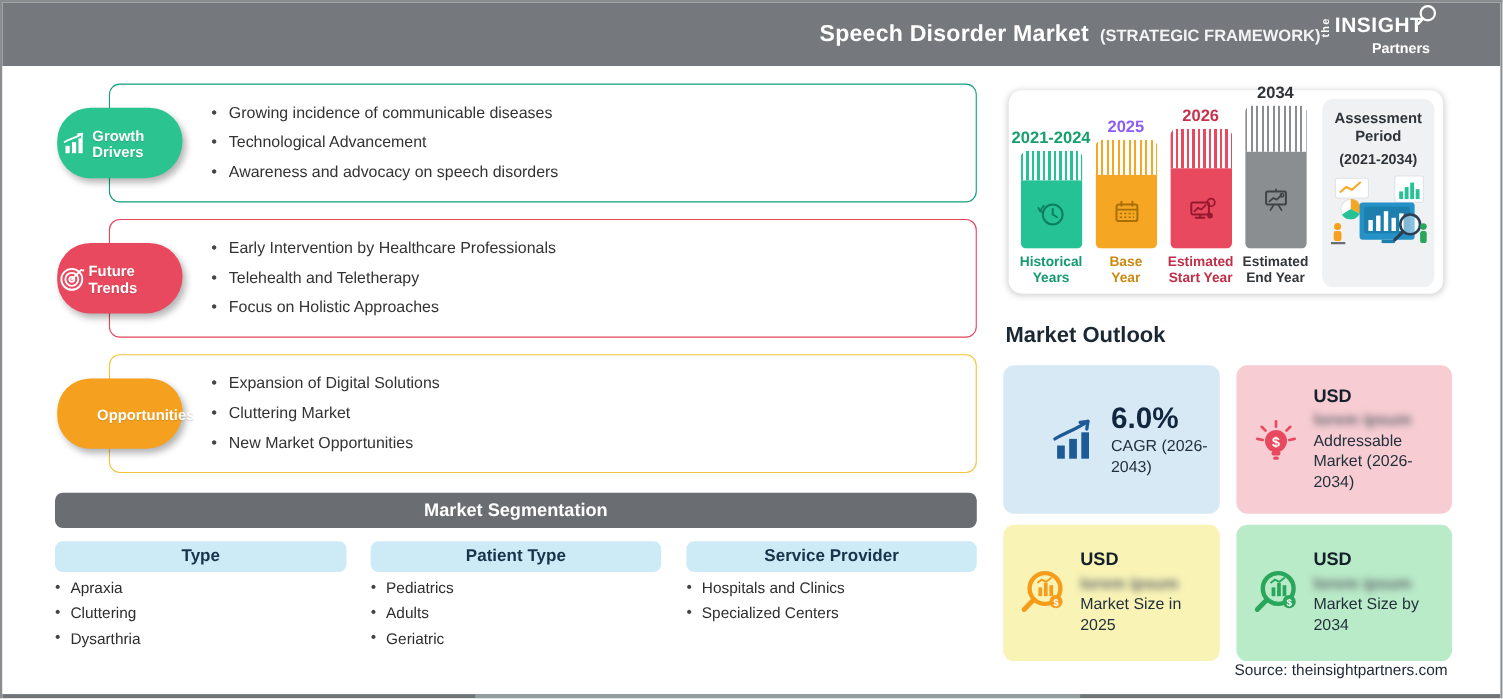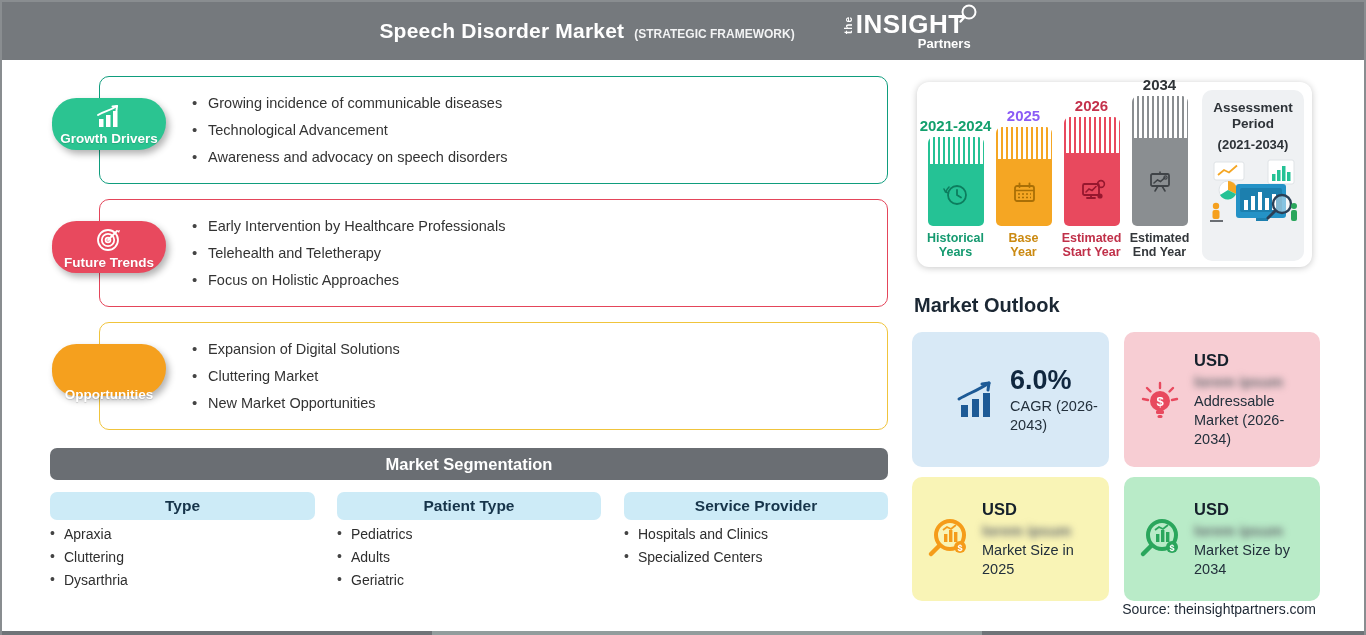"Speech Disorder Market" .header { gap: 48px -> none; justify-content: center -> flex-end }
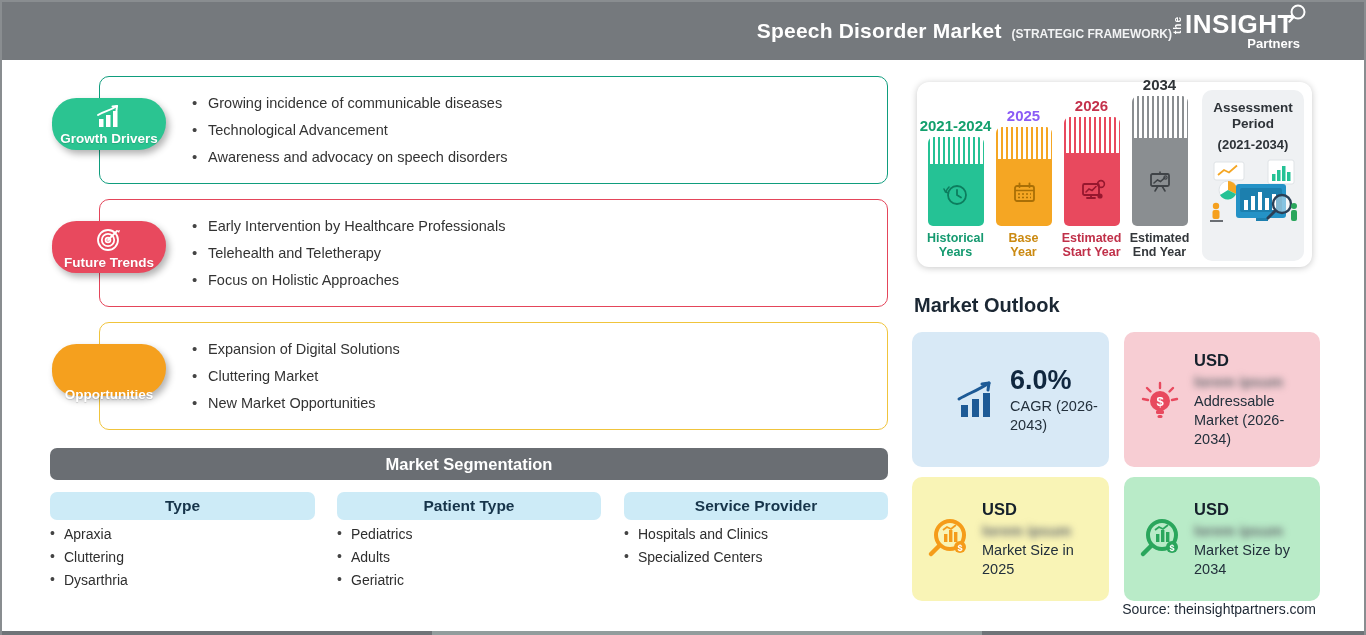"(STRATEGIC FRAMEWORK)" .subtitle { font-size: 12px -> 15px }
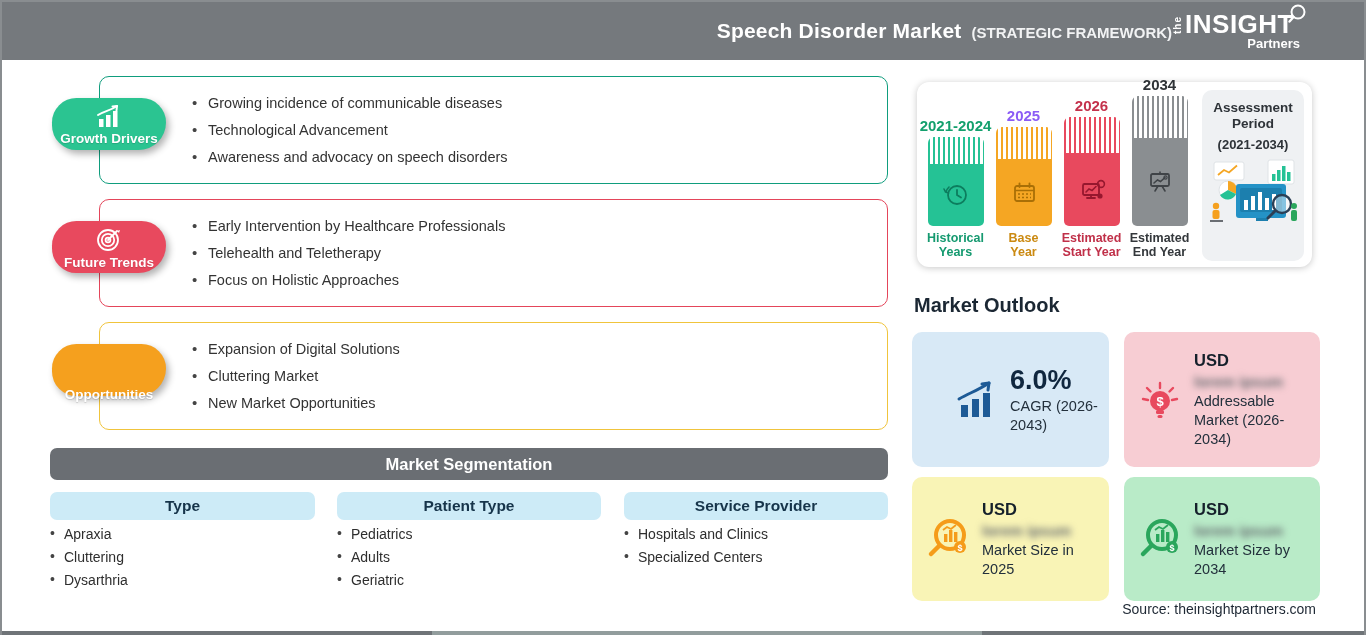"INSIGHT" .logo-main { font-size: 26px -> 19px }
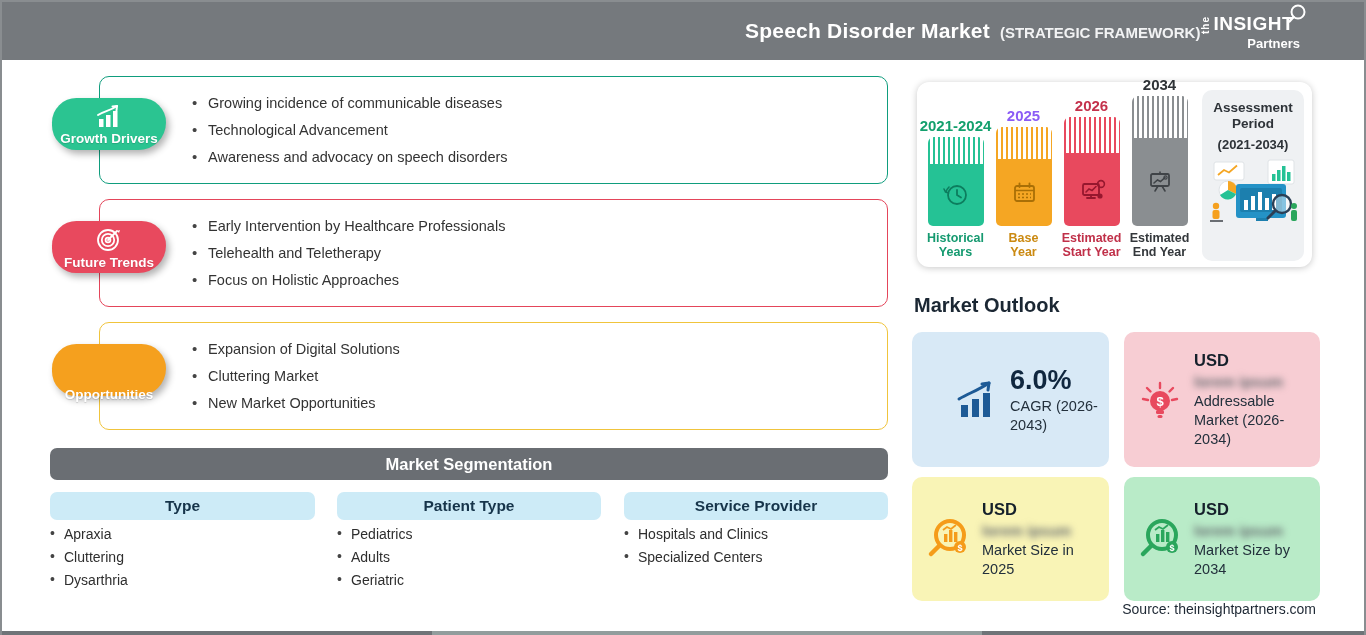"Growth Drivers" .sec-badge { flex-direction: column -> row; height: 52px -> 64px }
